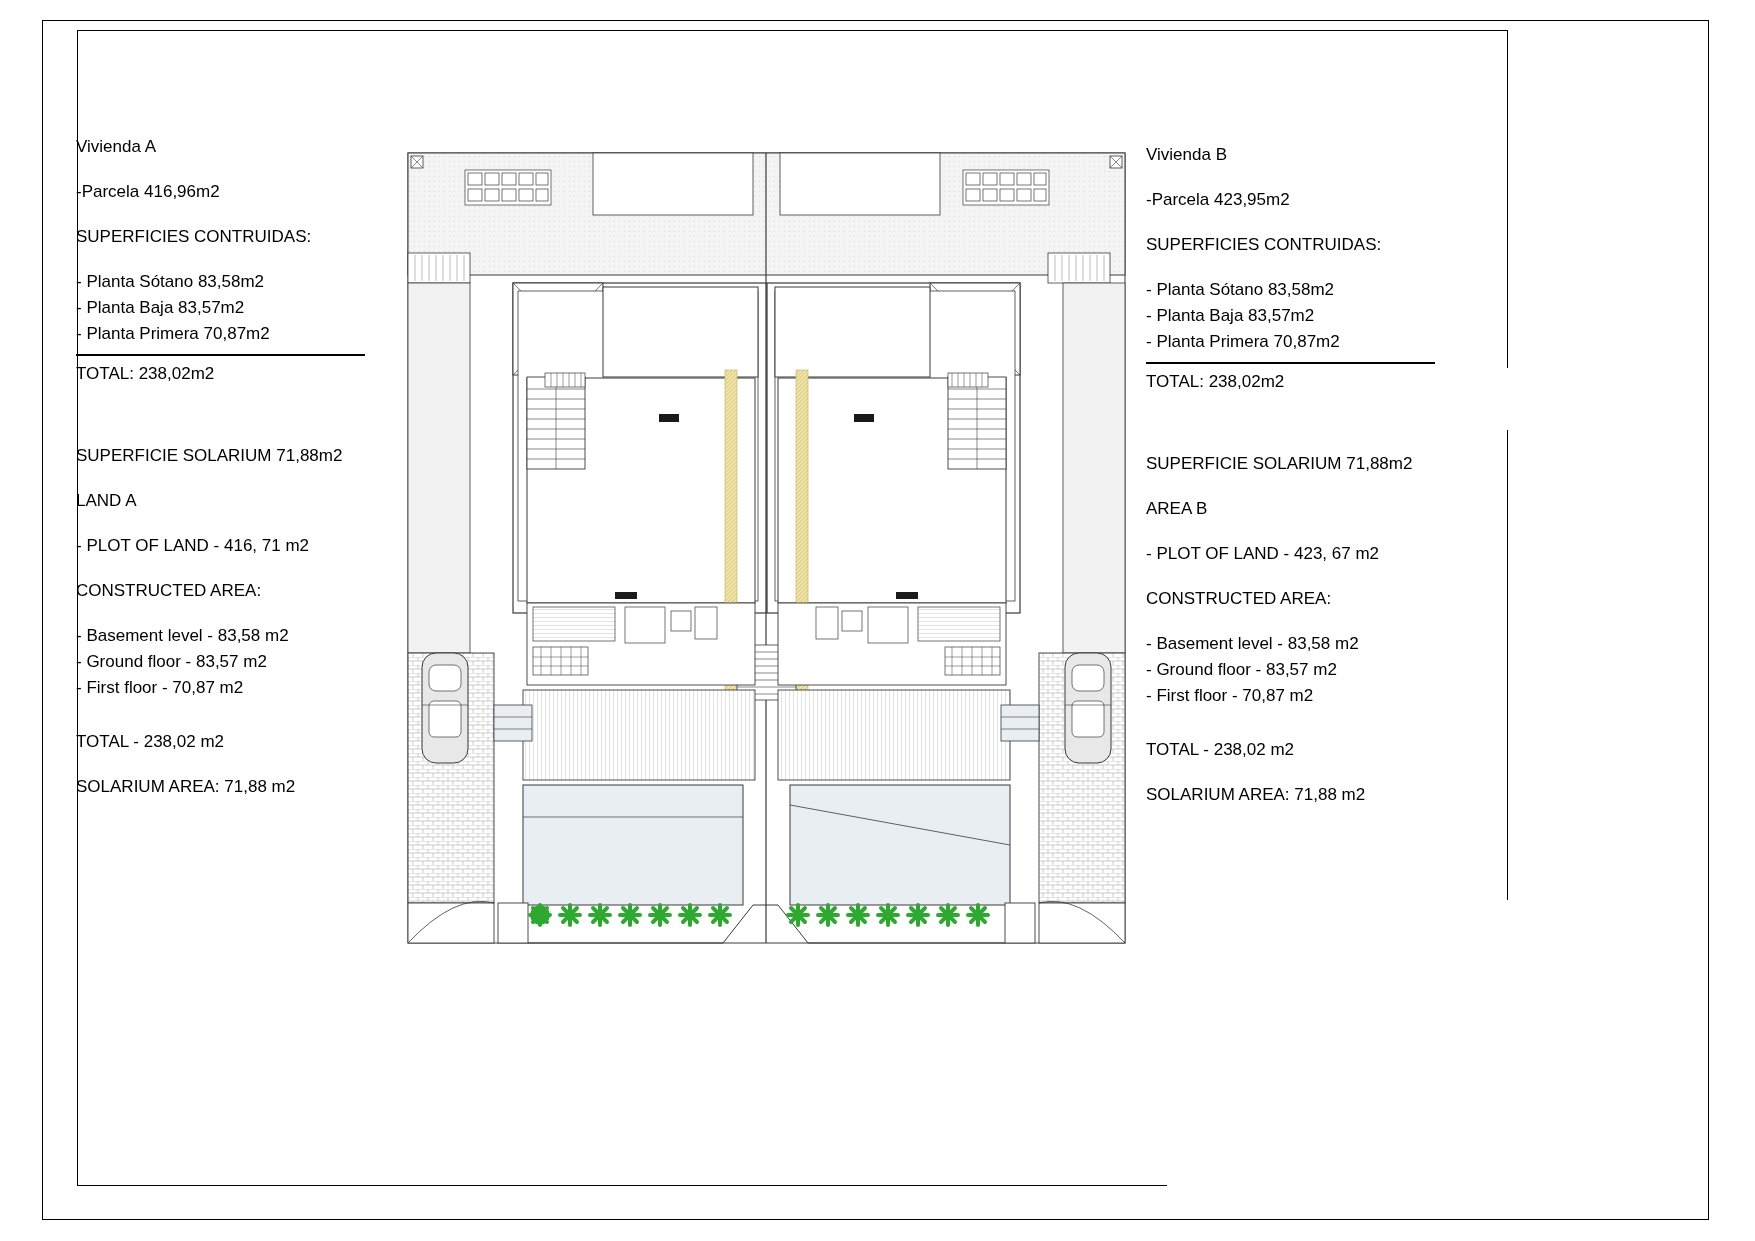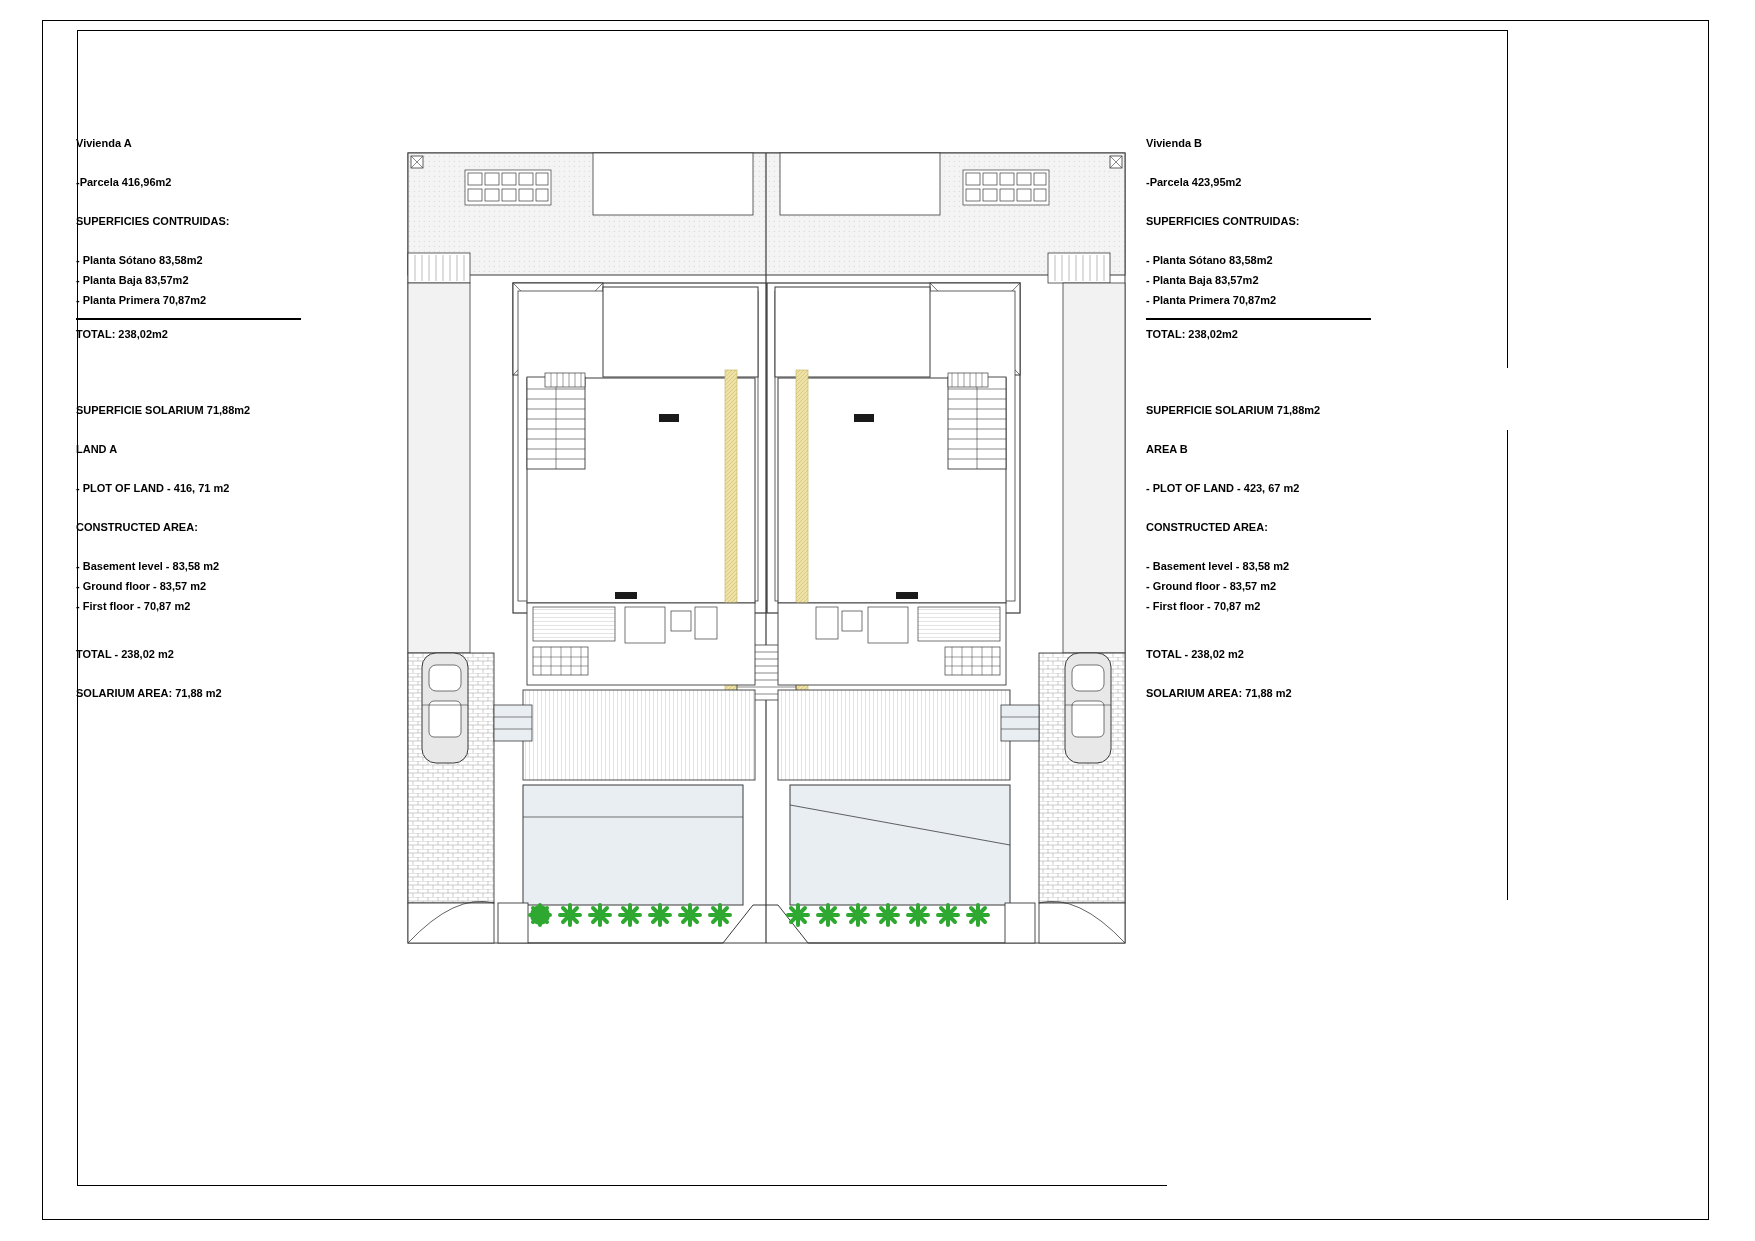"Vivienda A" .text-block { font-size: 11px -> 17px; font-weight: bold -> normal }
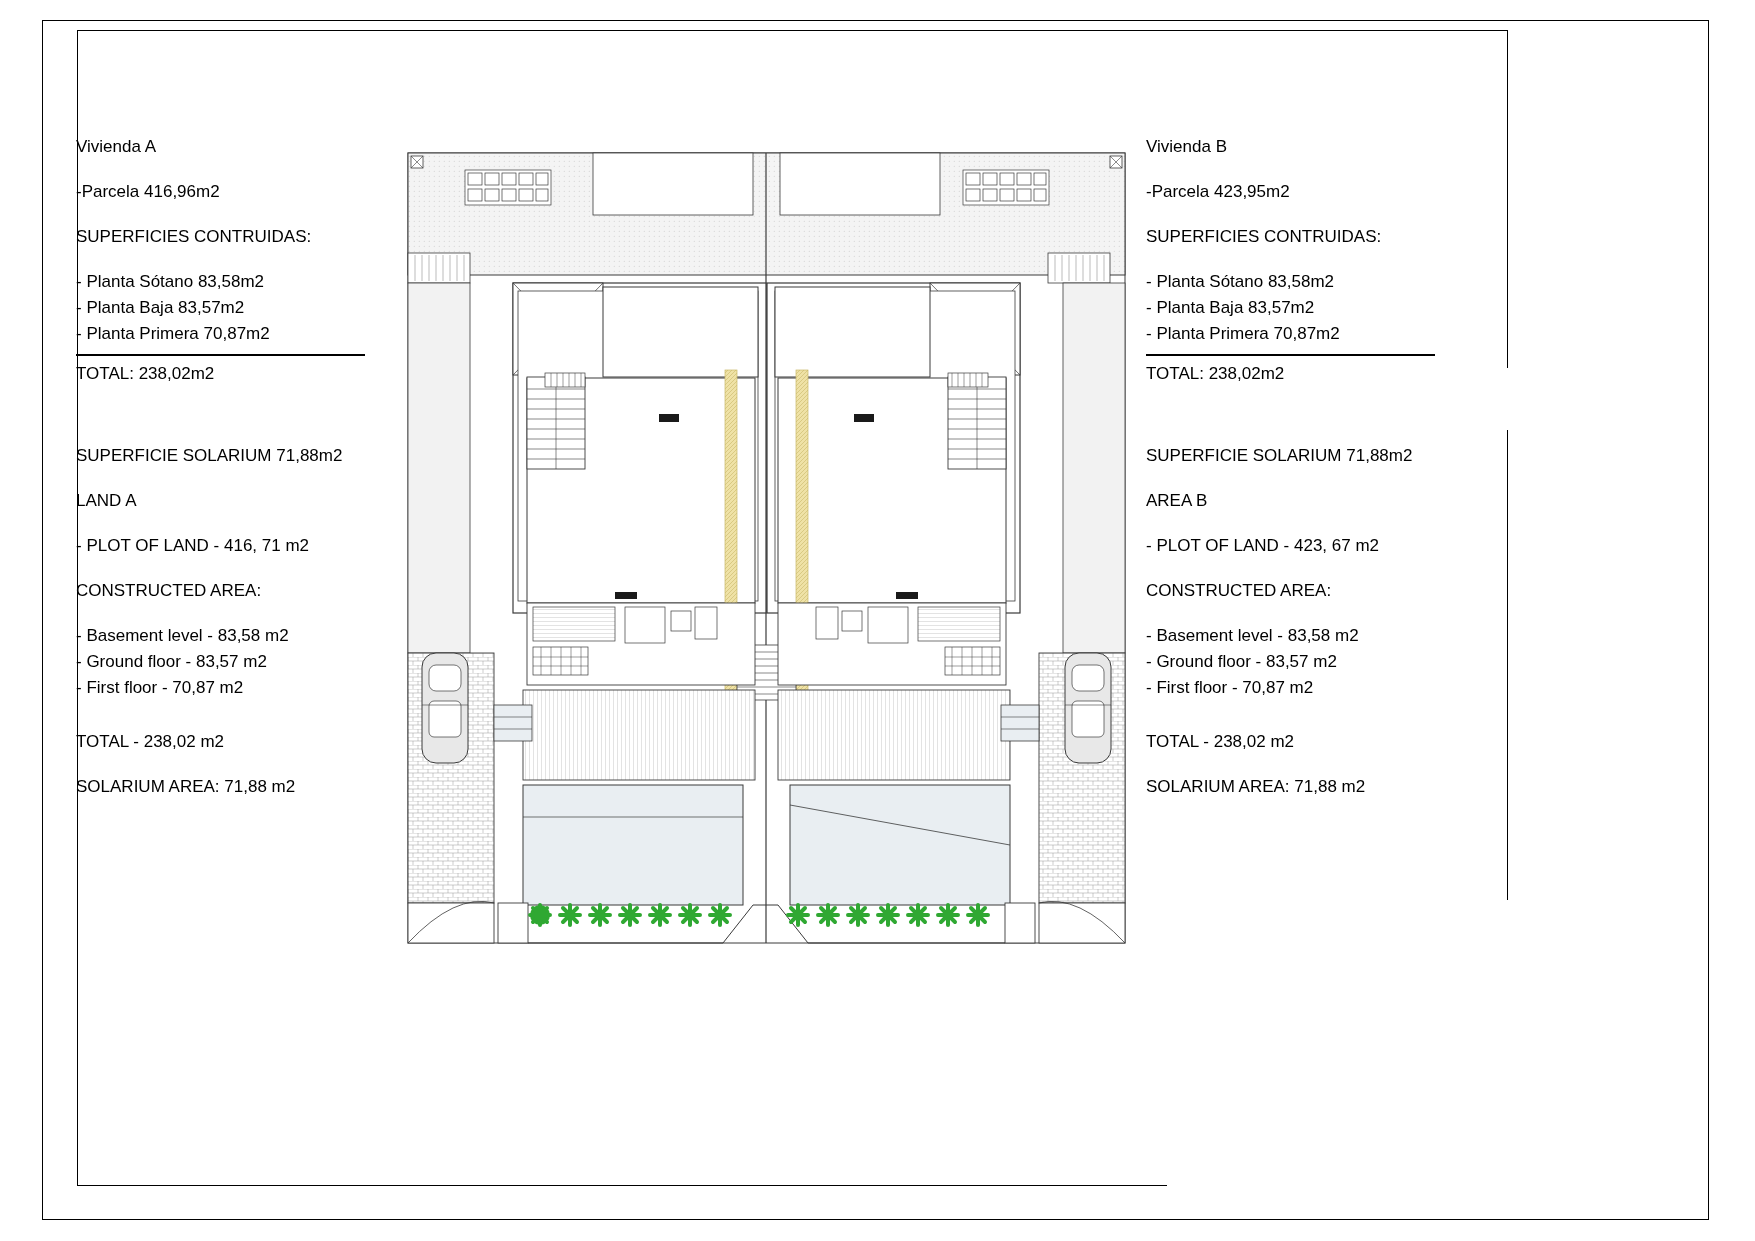"Vivienda B" #block-b { top: 138px -> 146px }
